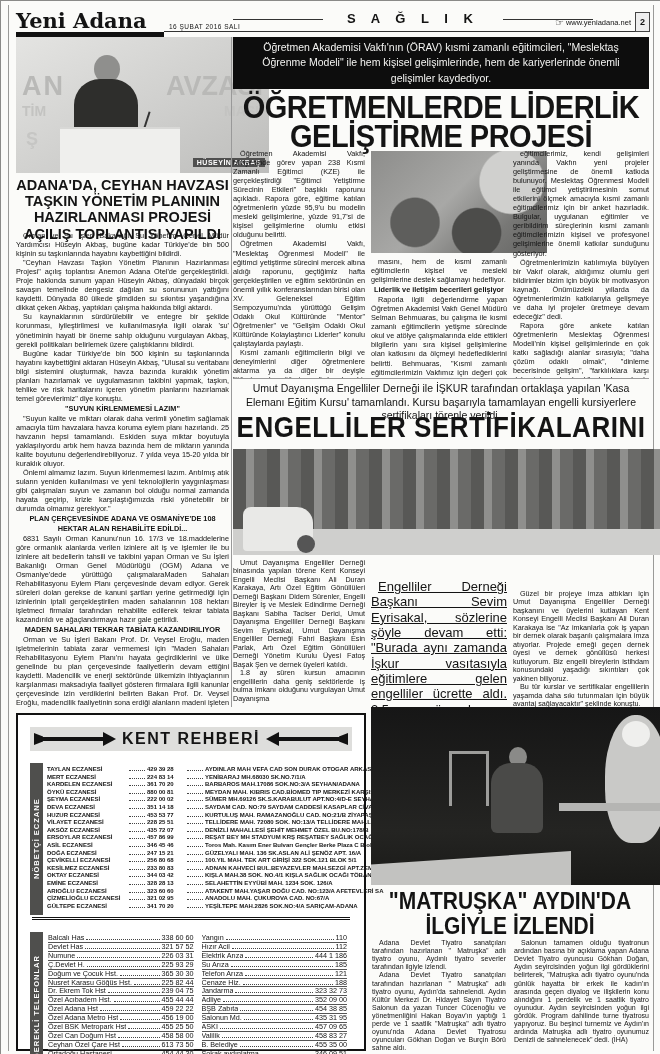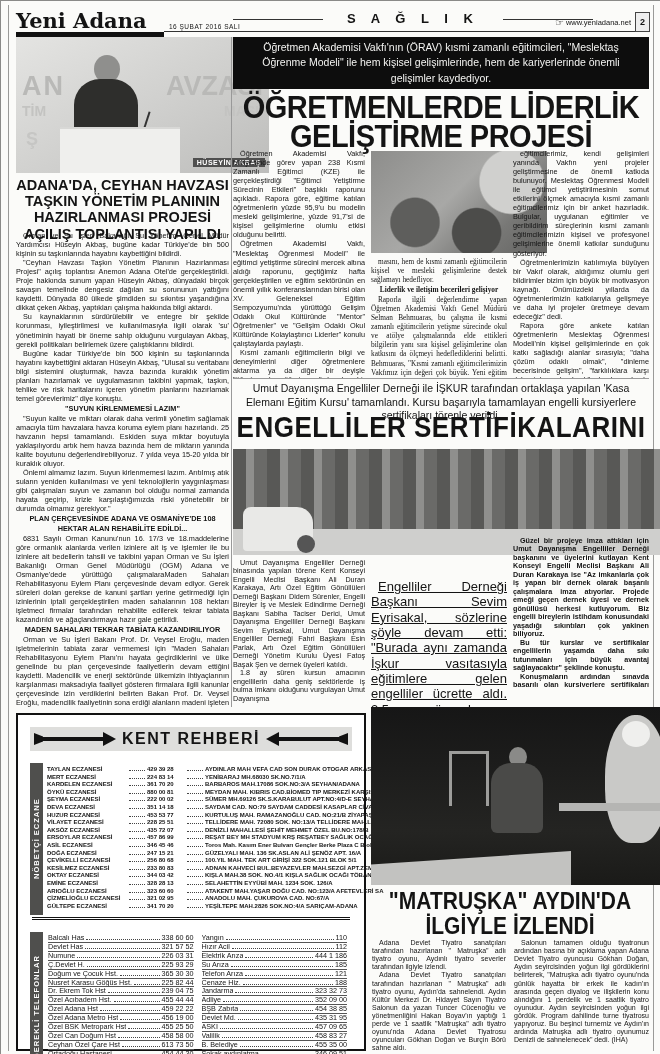"masını, hem de kısmi zamanlı" .t-col2 { font-family: Liberation Serif, serif -> none }
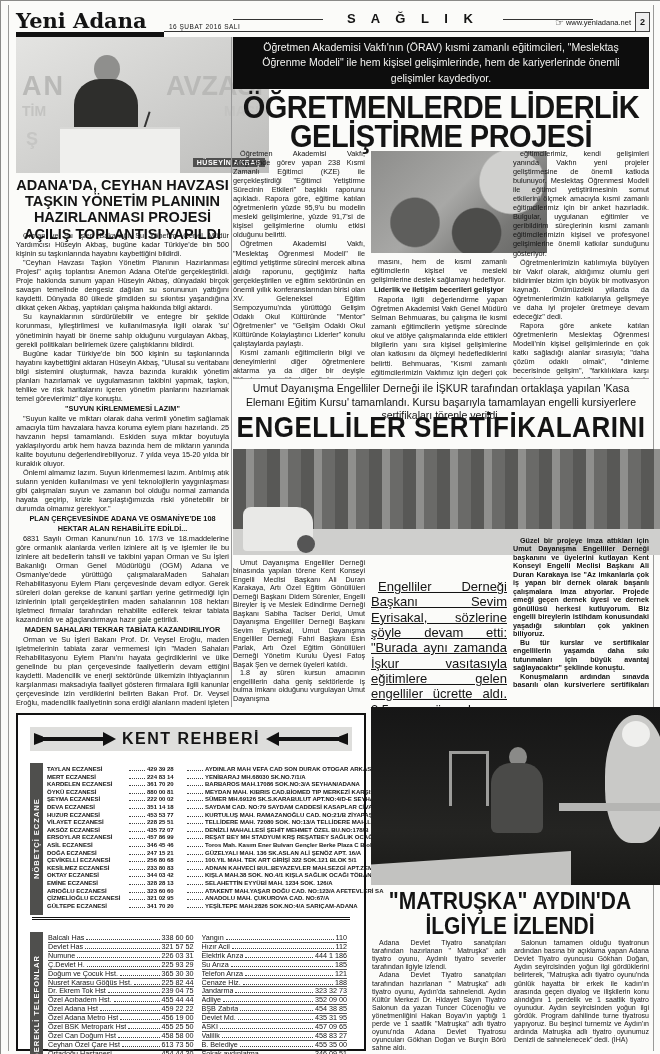"Güzel bir projeye imza attıkları" .e-col3 { font-weight: bold -> none; top: 536px -> 589px }
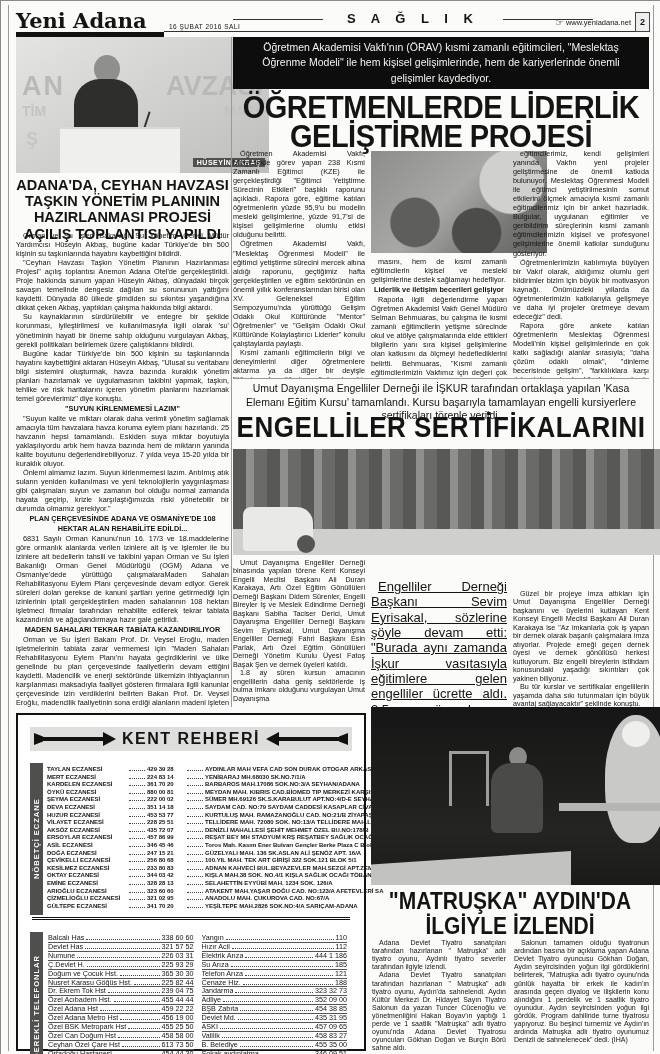"Devlet Md." span.tel-label { text: Devlet -> Salonun }
